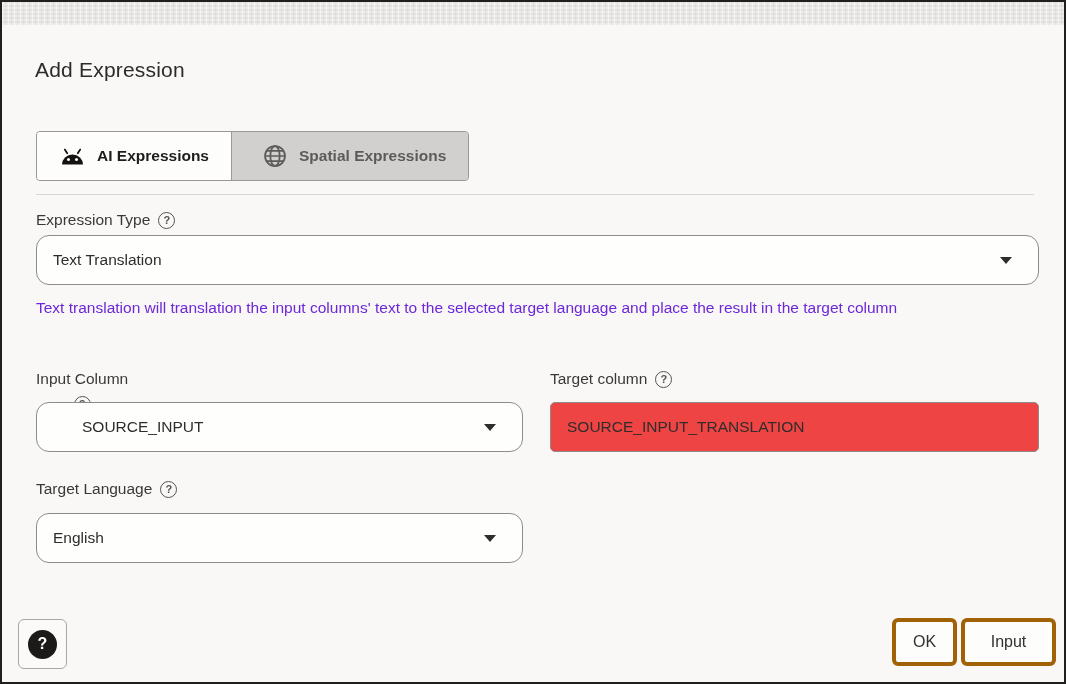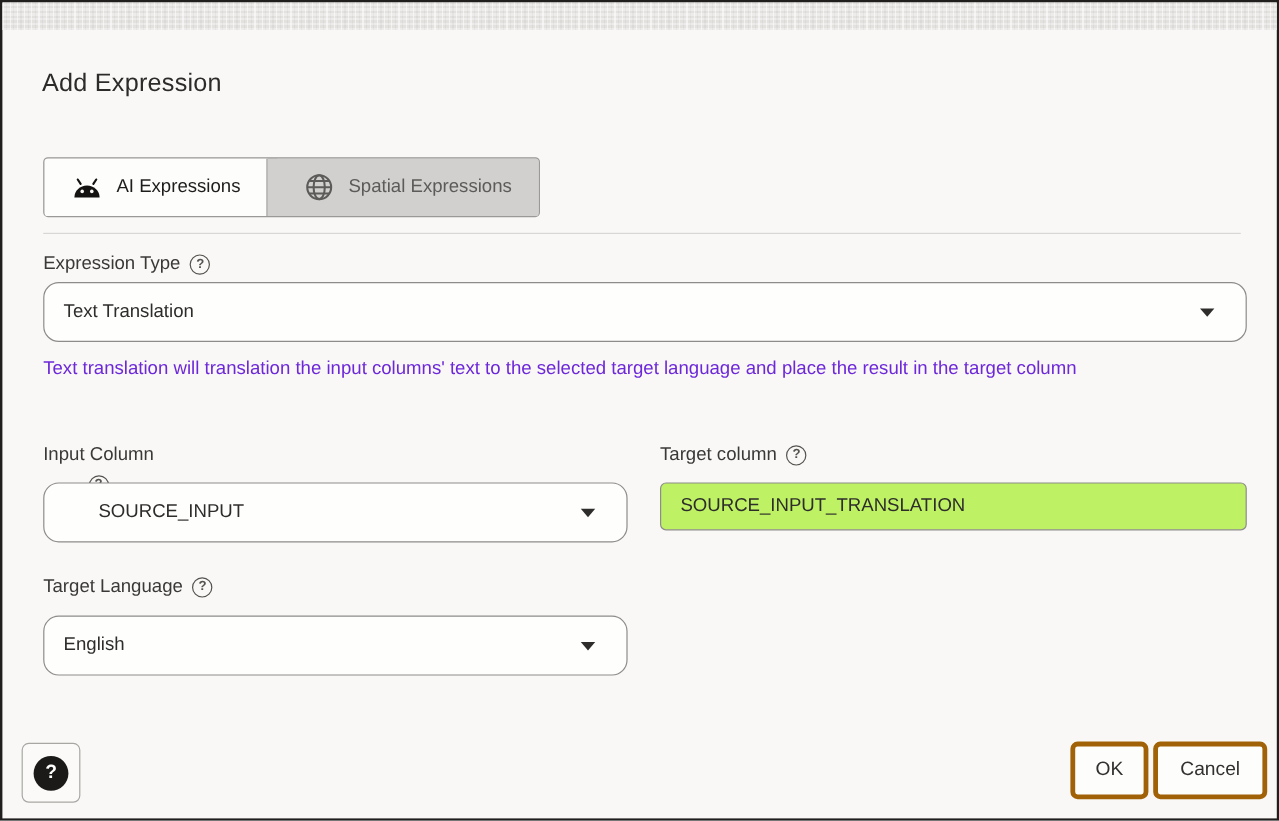"AI Expressions" .tab { font-weight: 400 -> 700 }
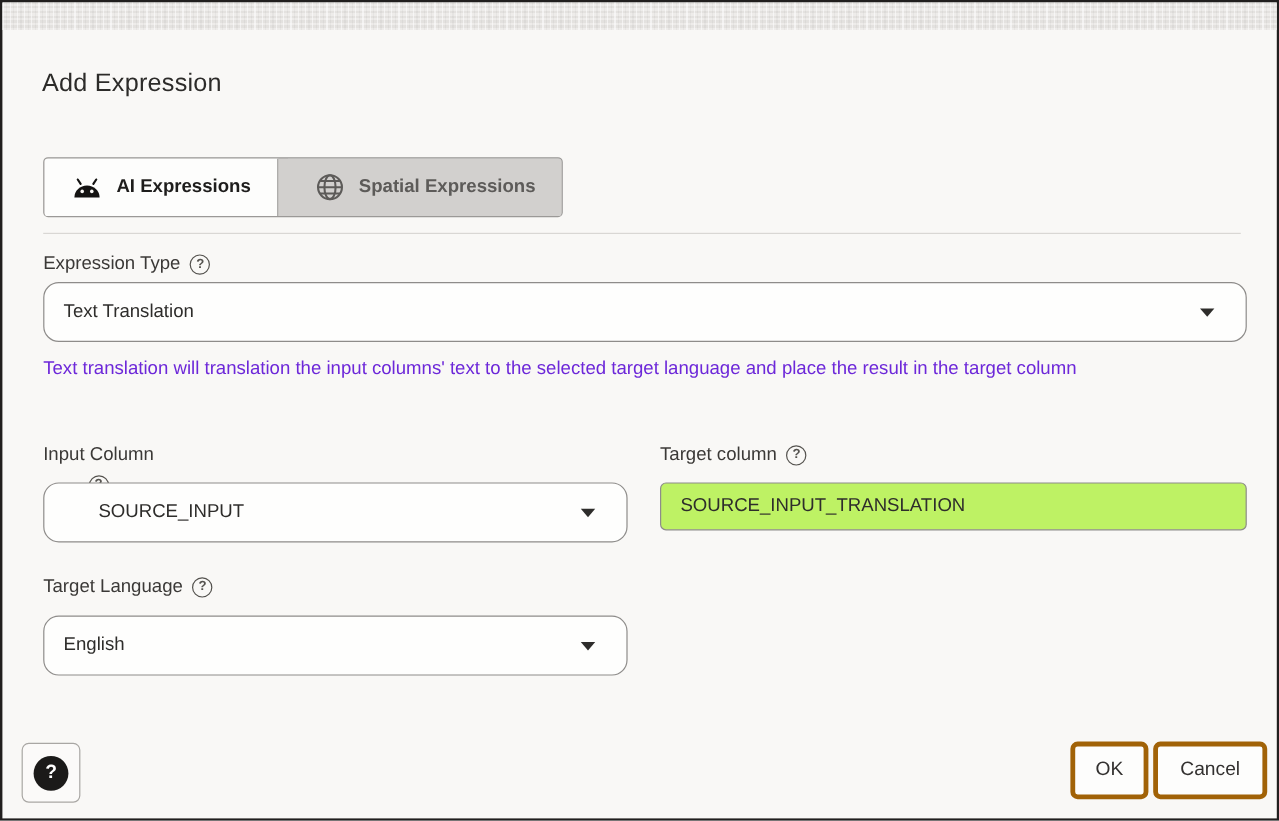"SOURCE_INPUT_TRANSLATION" .text-input { background: #bef264 -> #ef4444; height: 40px -> 50px }
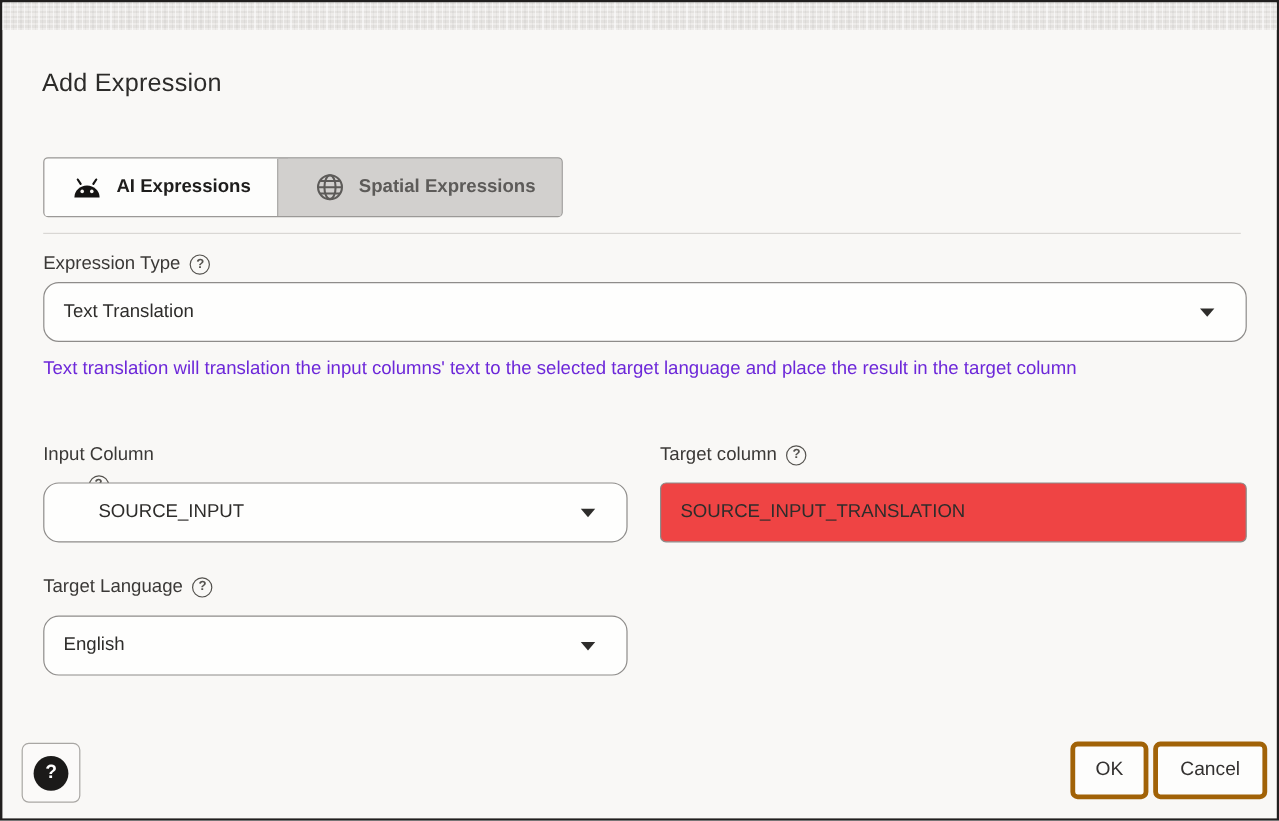"Cancel" div.btn { text: Cancel -> Input }
